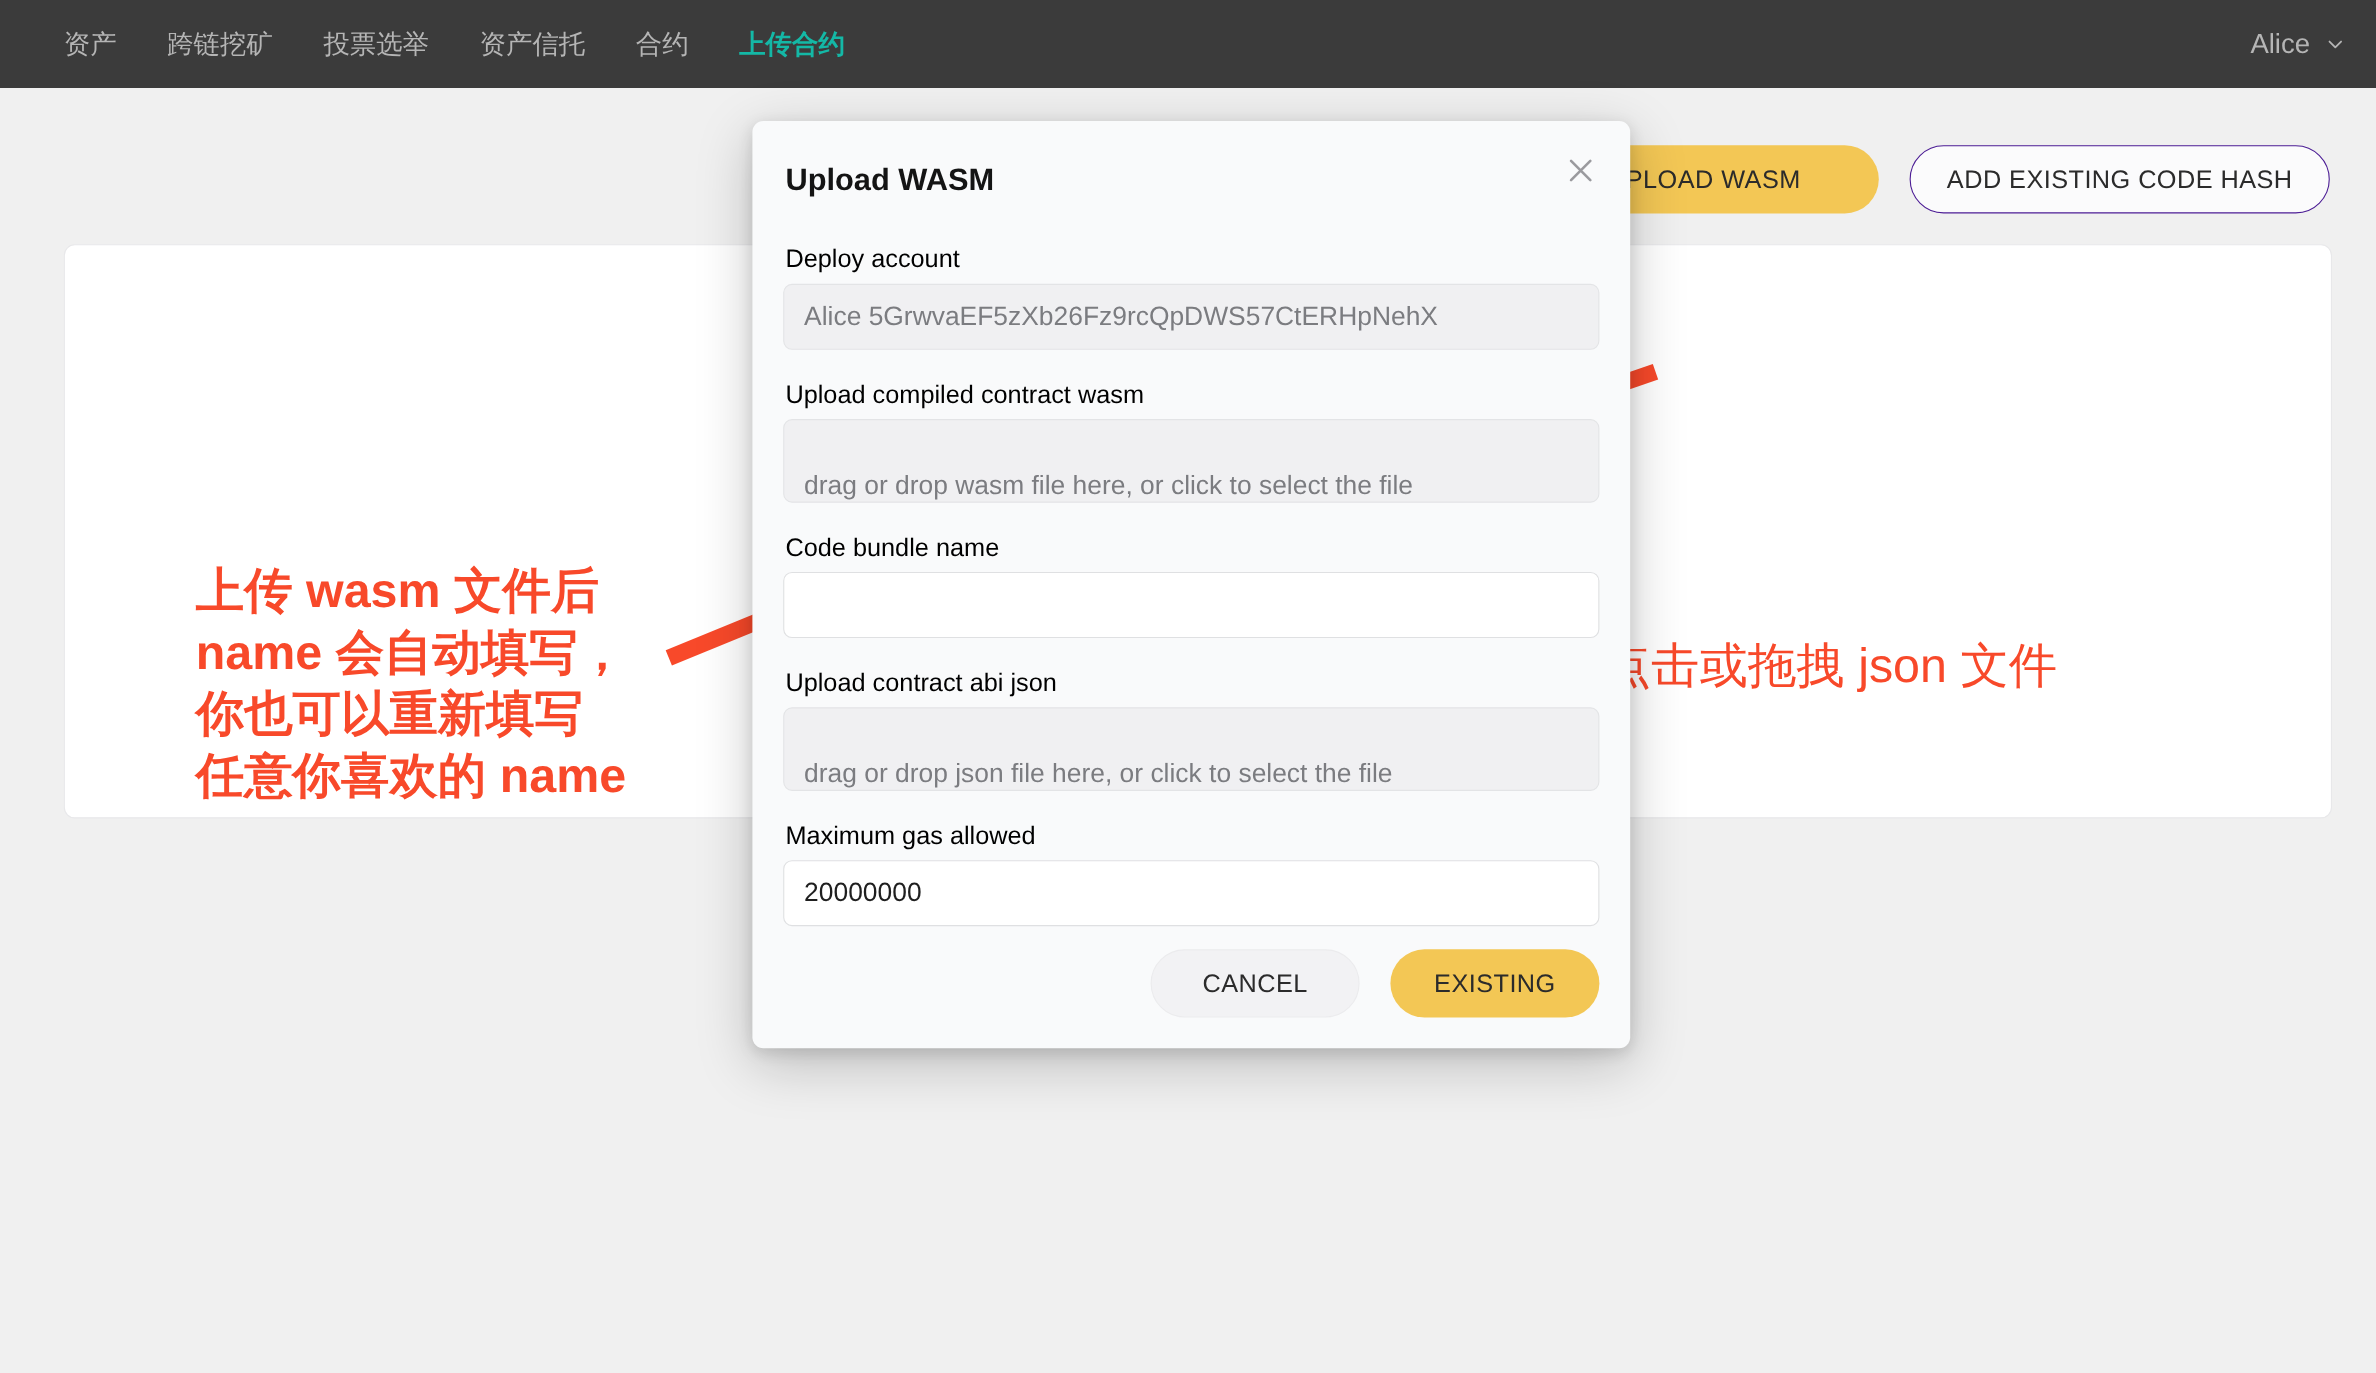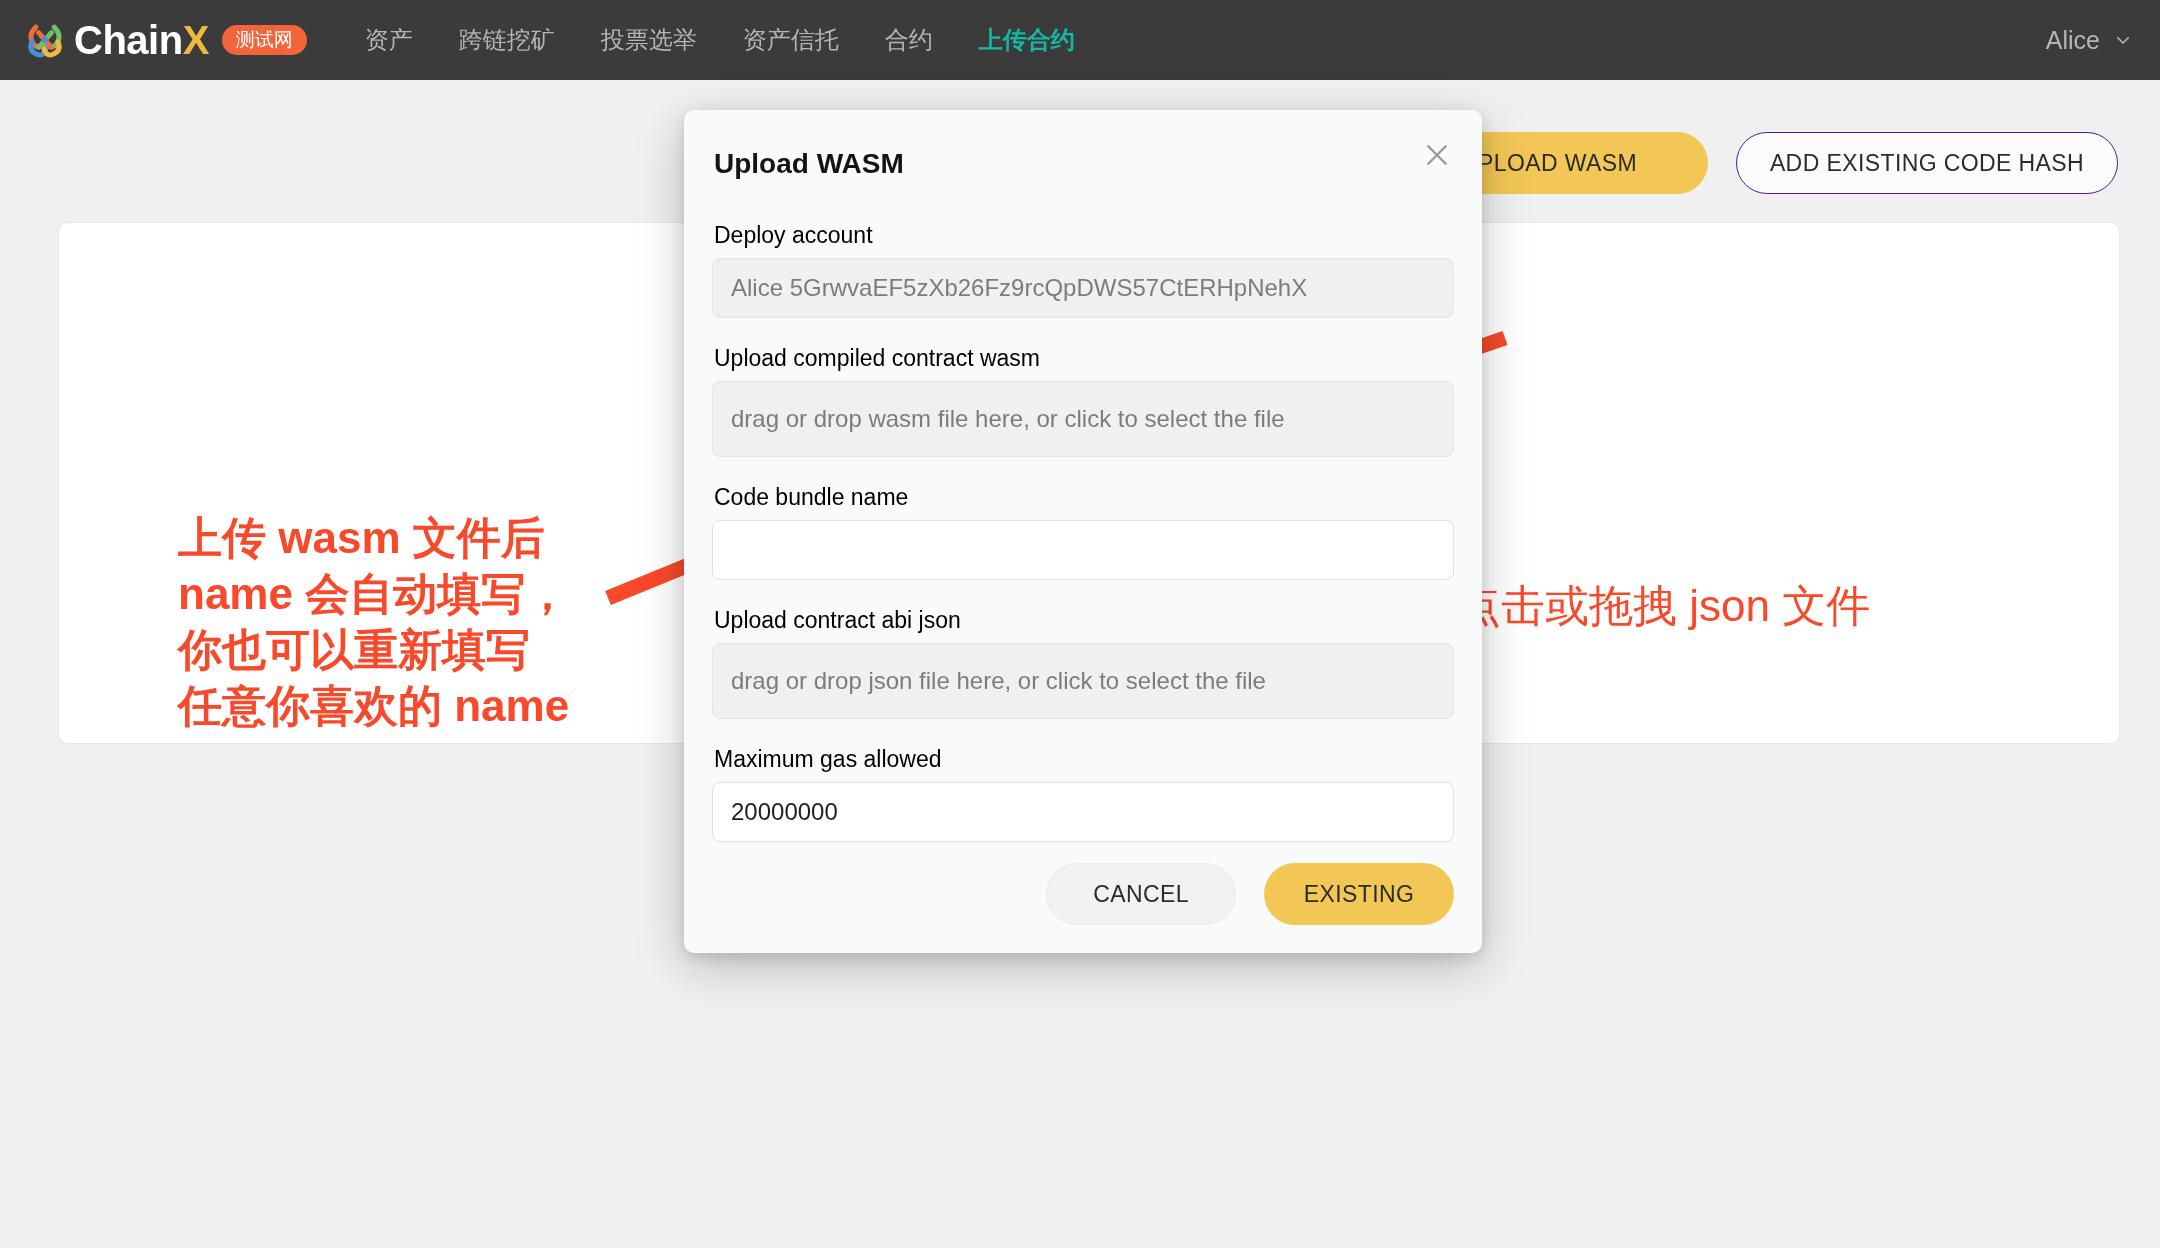"ChainX" div.brand { html: <div> <svg> <g> <path></path> <path></path> <path></path> <path></path> <path></path> <path></path> </g> <circle></circle> </svg> <span><span>Chain<span>X</span></span></span> <span>测试网</span> </div> -> none }
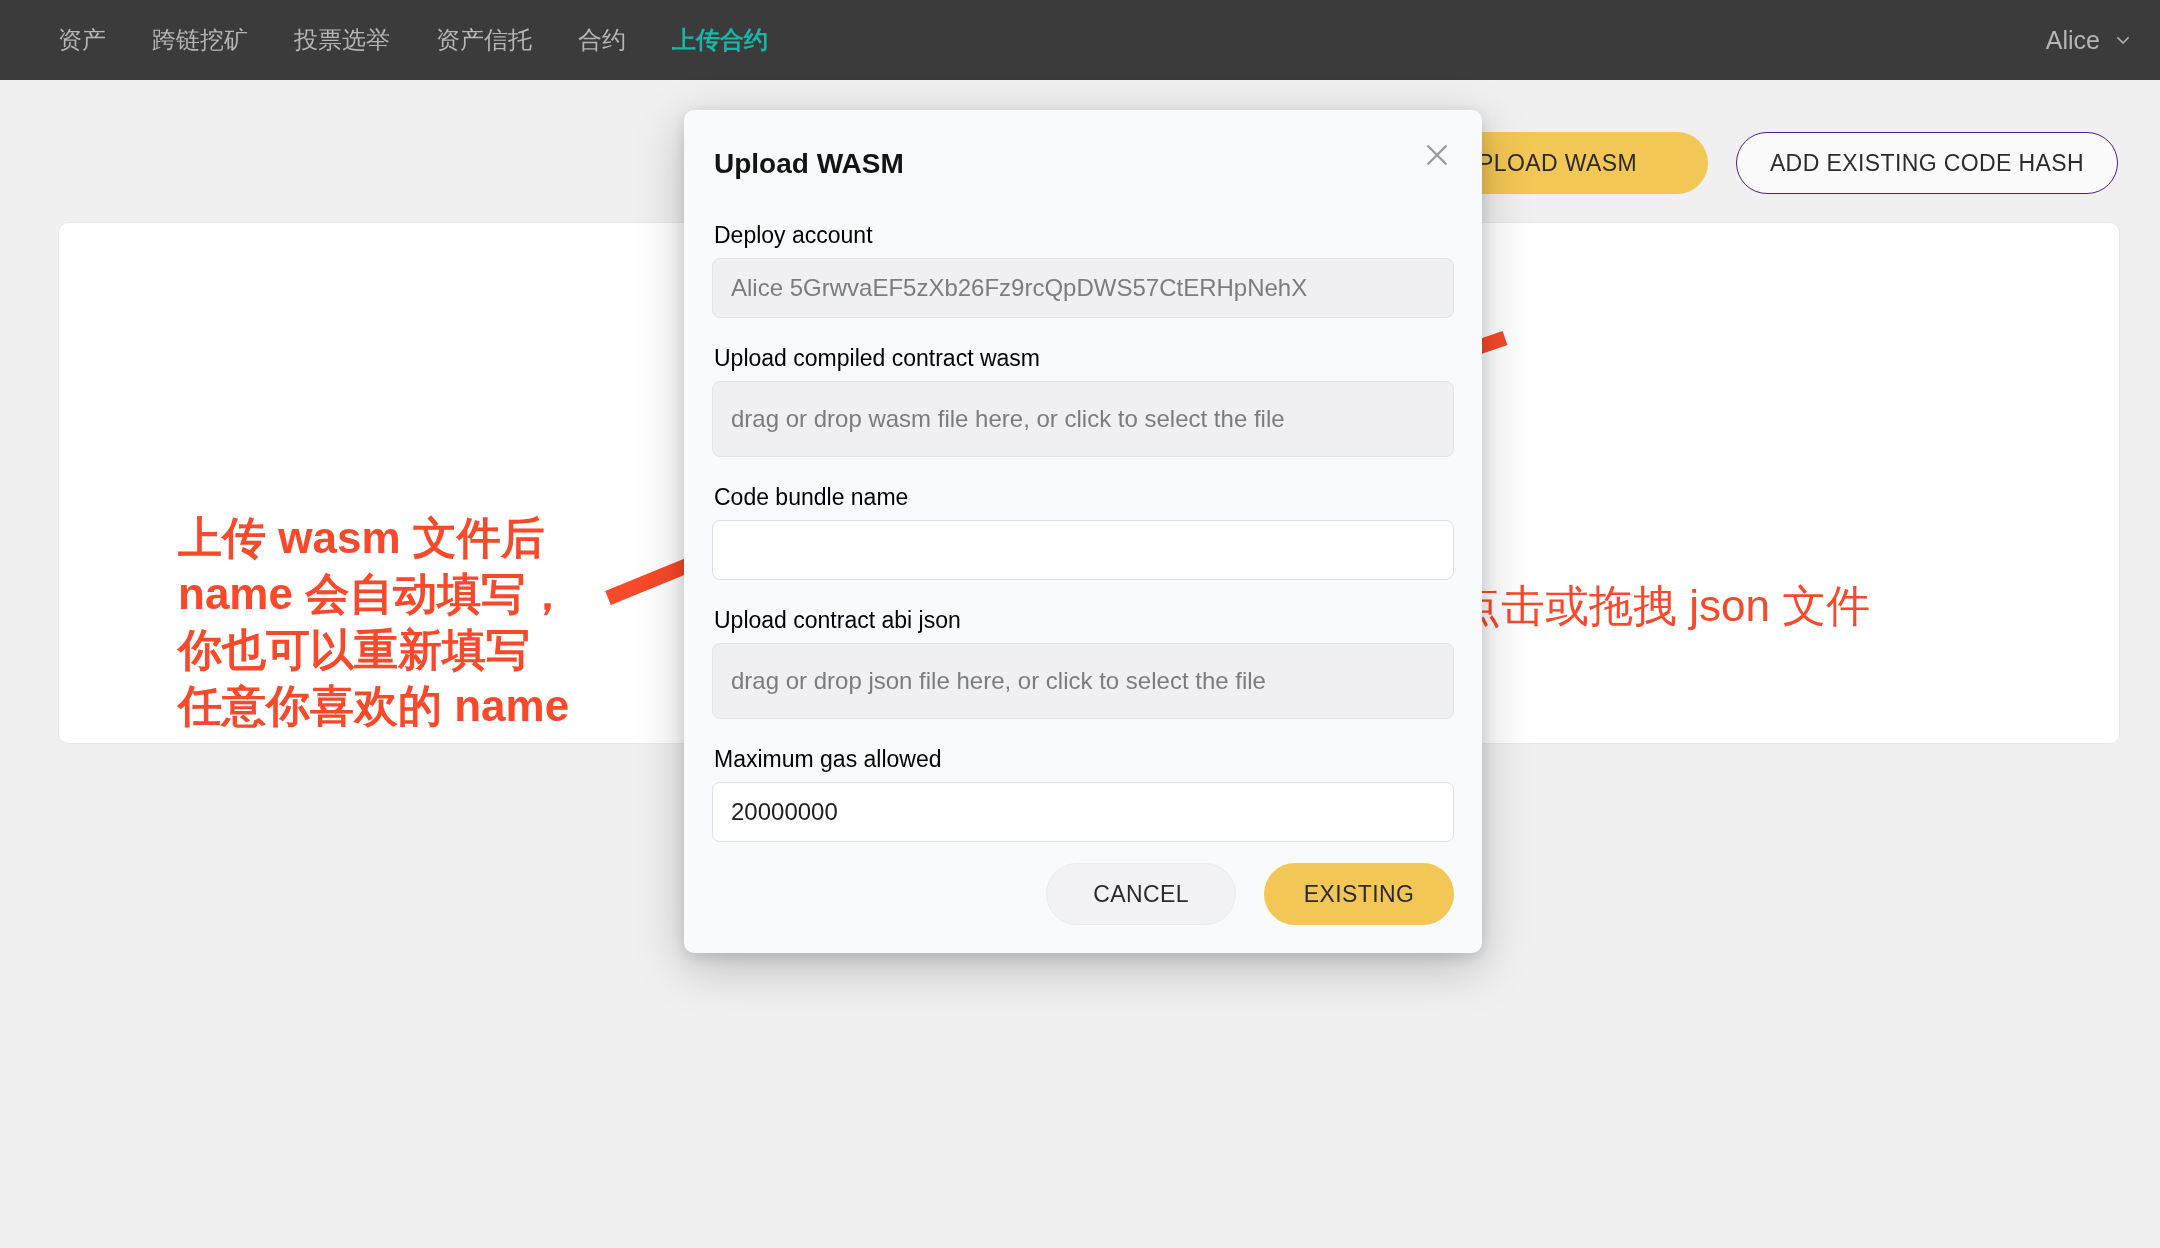"drag or drop wasm file" .dropzone { align-items: center -> flex-end }
